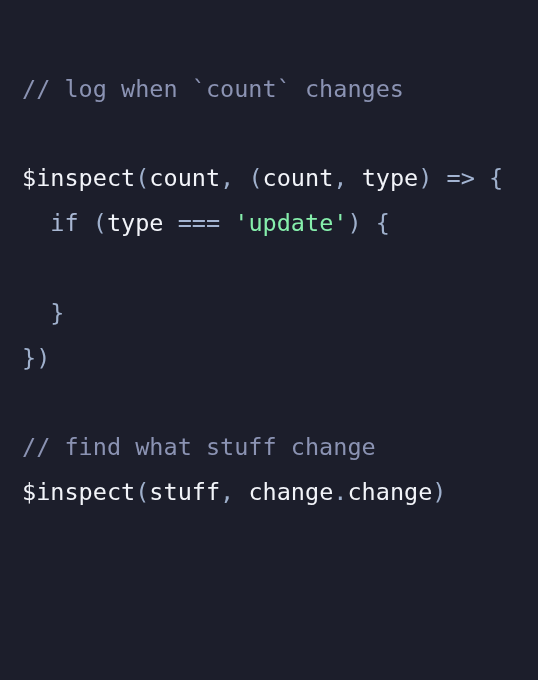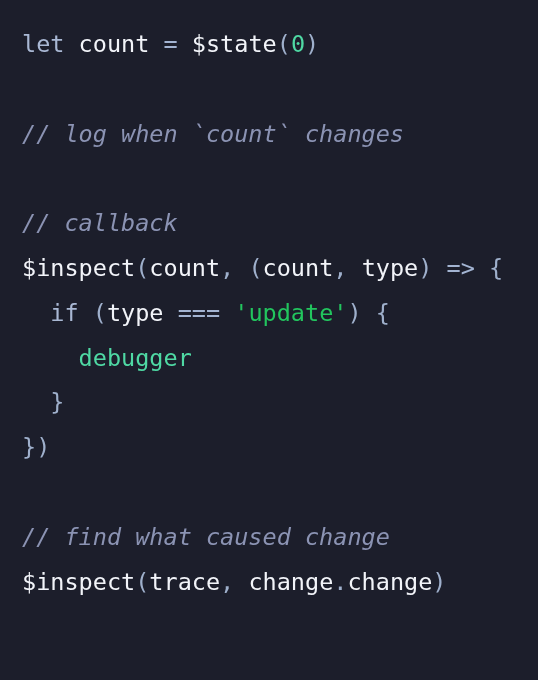"let count = $state(0)" div.code-line { html: <div><span>let</span><span> </span><span>count</span><span> </span><span>=</span><span> </span><span>$state</span><span>(</span><span>0</span><span>)</span></div> -> none }
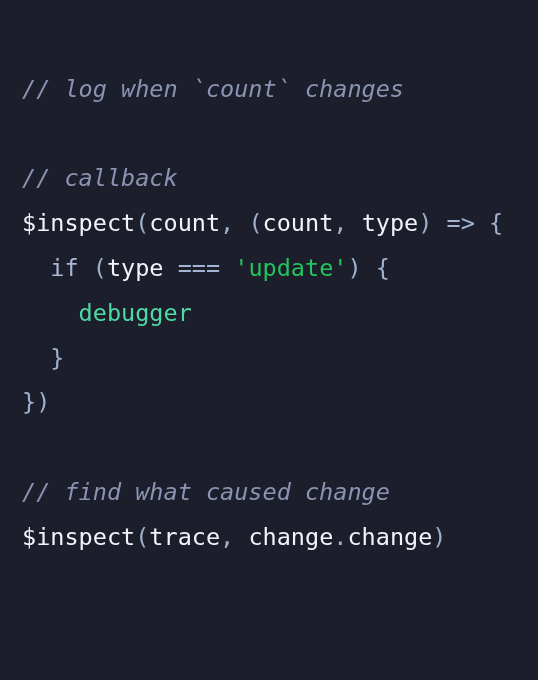"// log when `count` changes" .tok-comment { font-style: italic -> none }
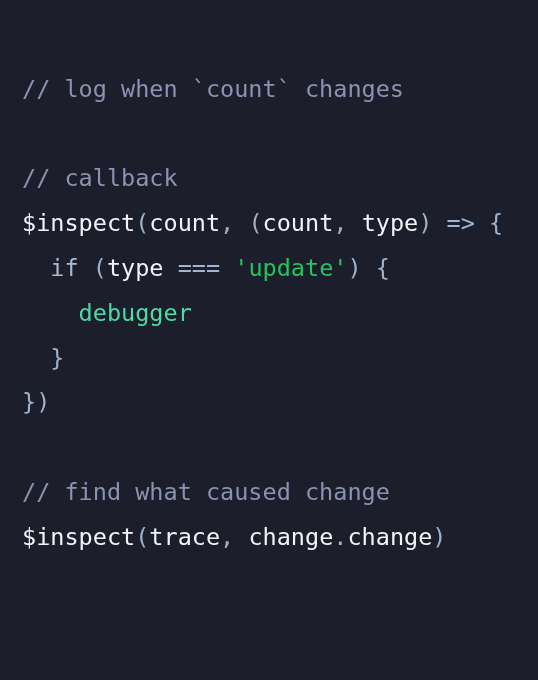"// callback" div.code-line { html: <div><span>// callback</span></div> -> none }
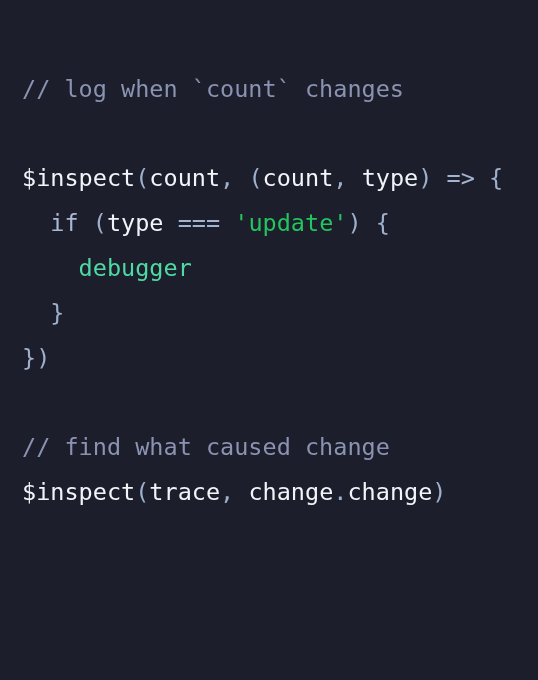"'update'" .tok-string { color: #22c55e -> #86efac }
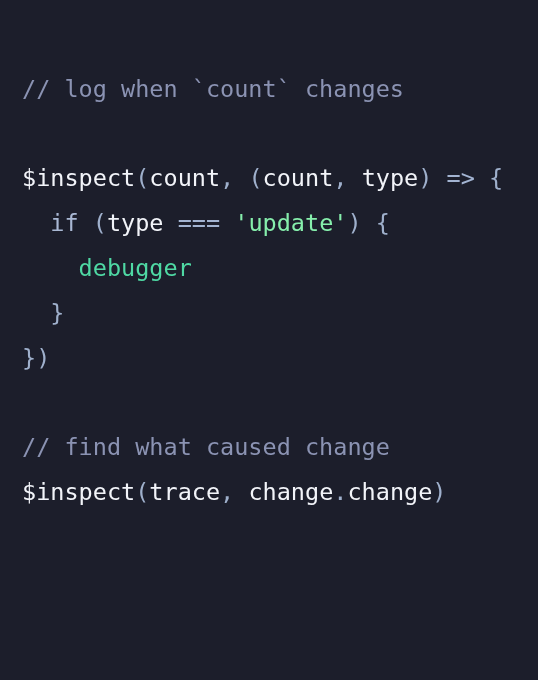"debugger" span.tok-debug { html: <span>debugger</span> -> none }
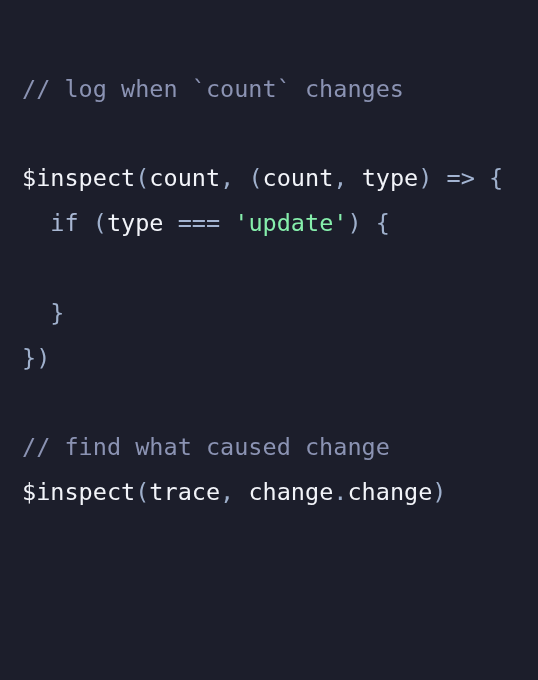"// find what caused change" span.tok-comment { text: caused -> stuff }
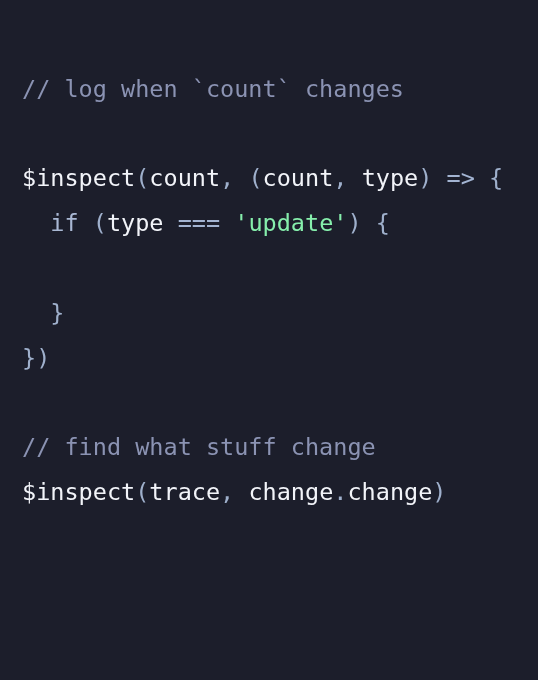"trace" span.tok-plain { text: trace -> stuff }
